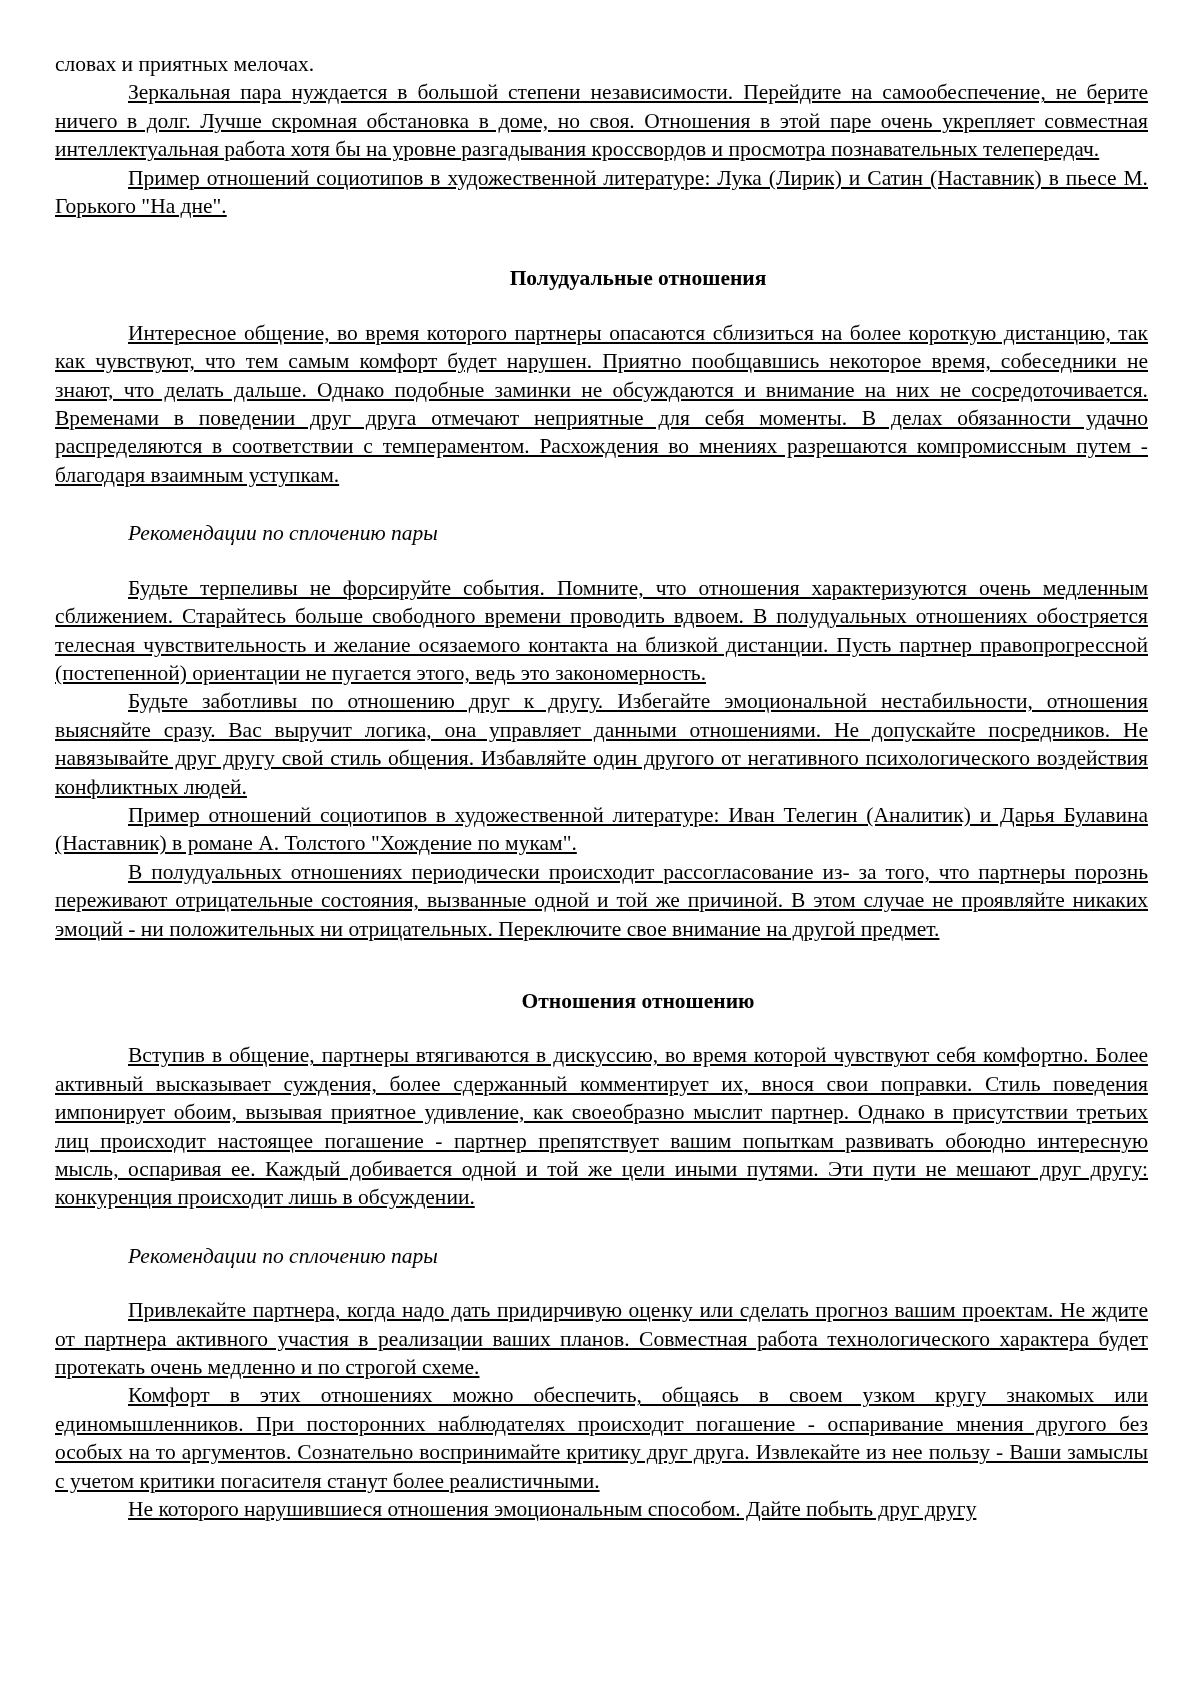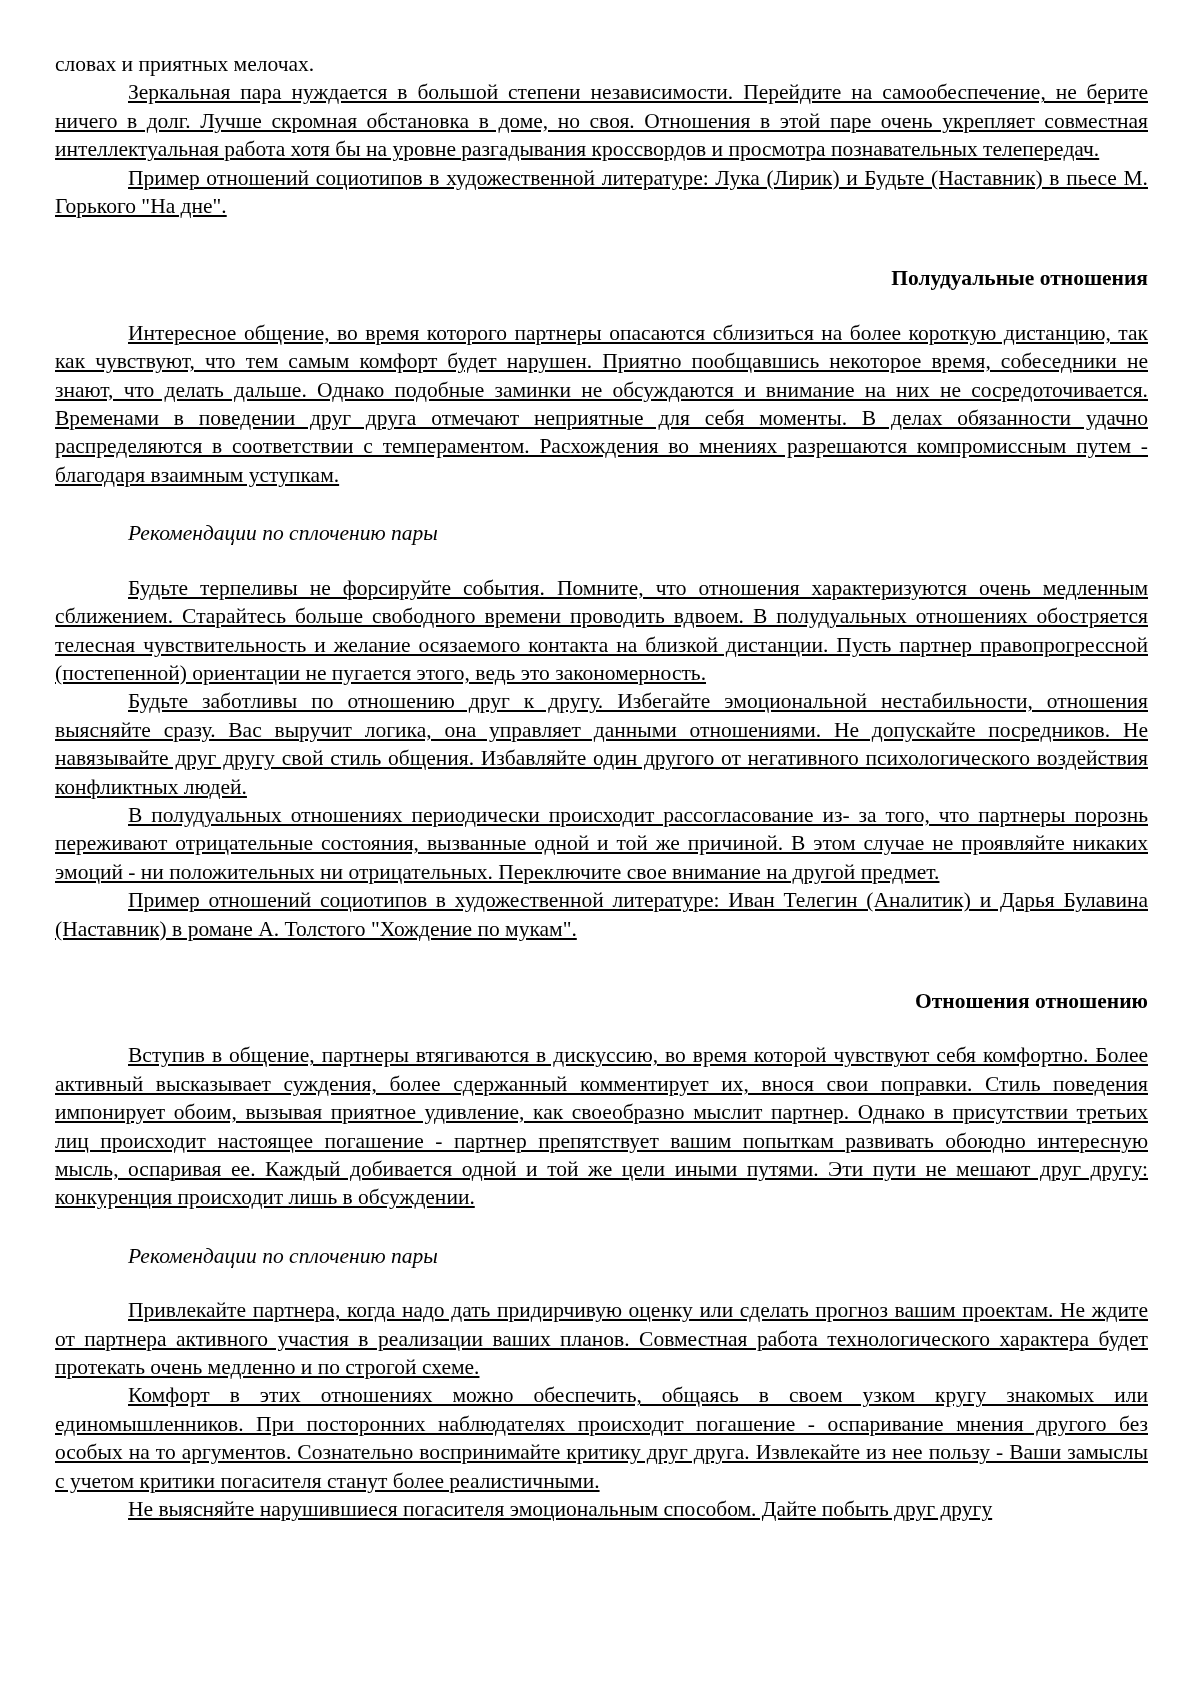"Пример отношений социотипов в художественной литературе: Лука" p.paragraph { text: Будьте -> Сатин }
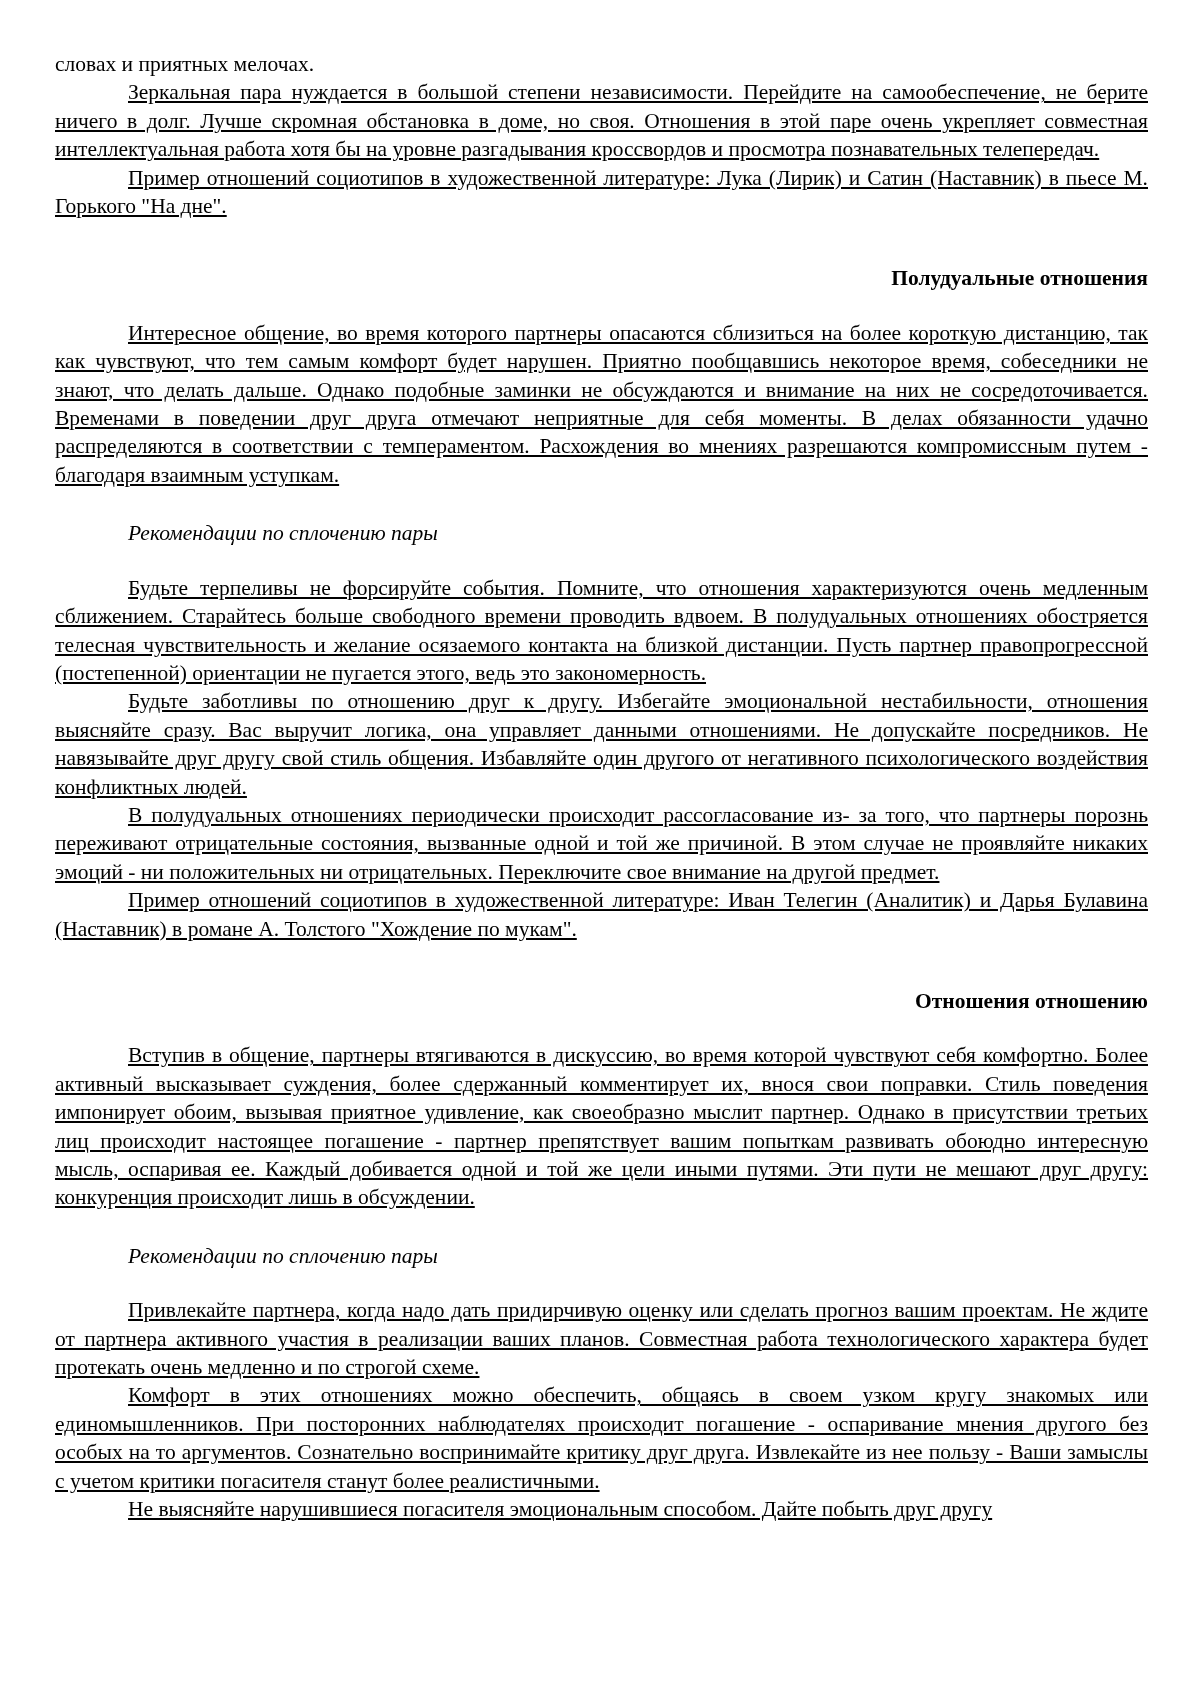"Полудуальные отношения" p.heading { text-align: right -> center }
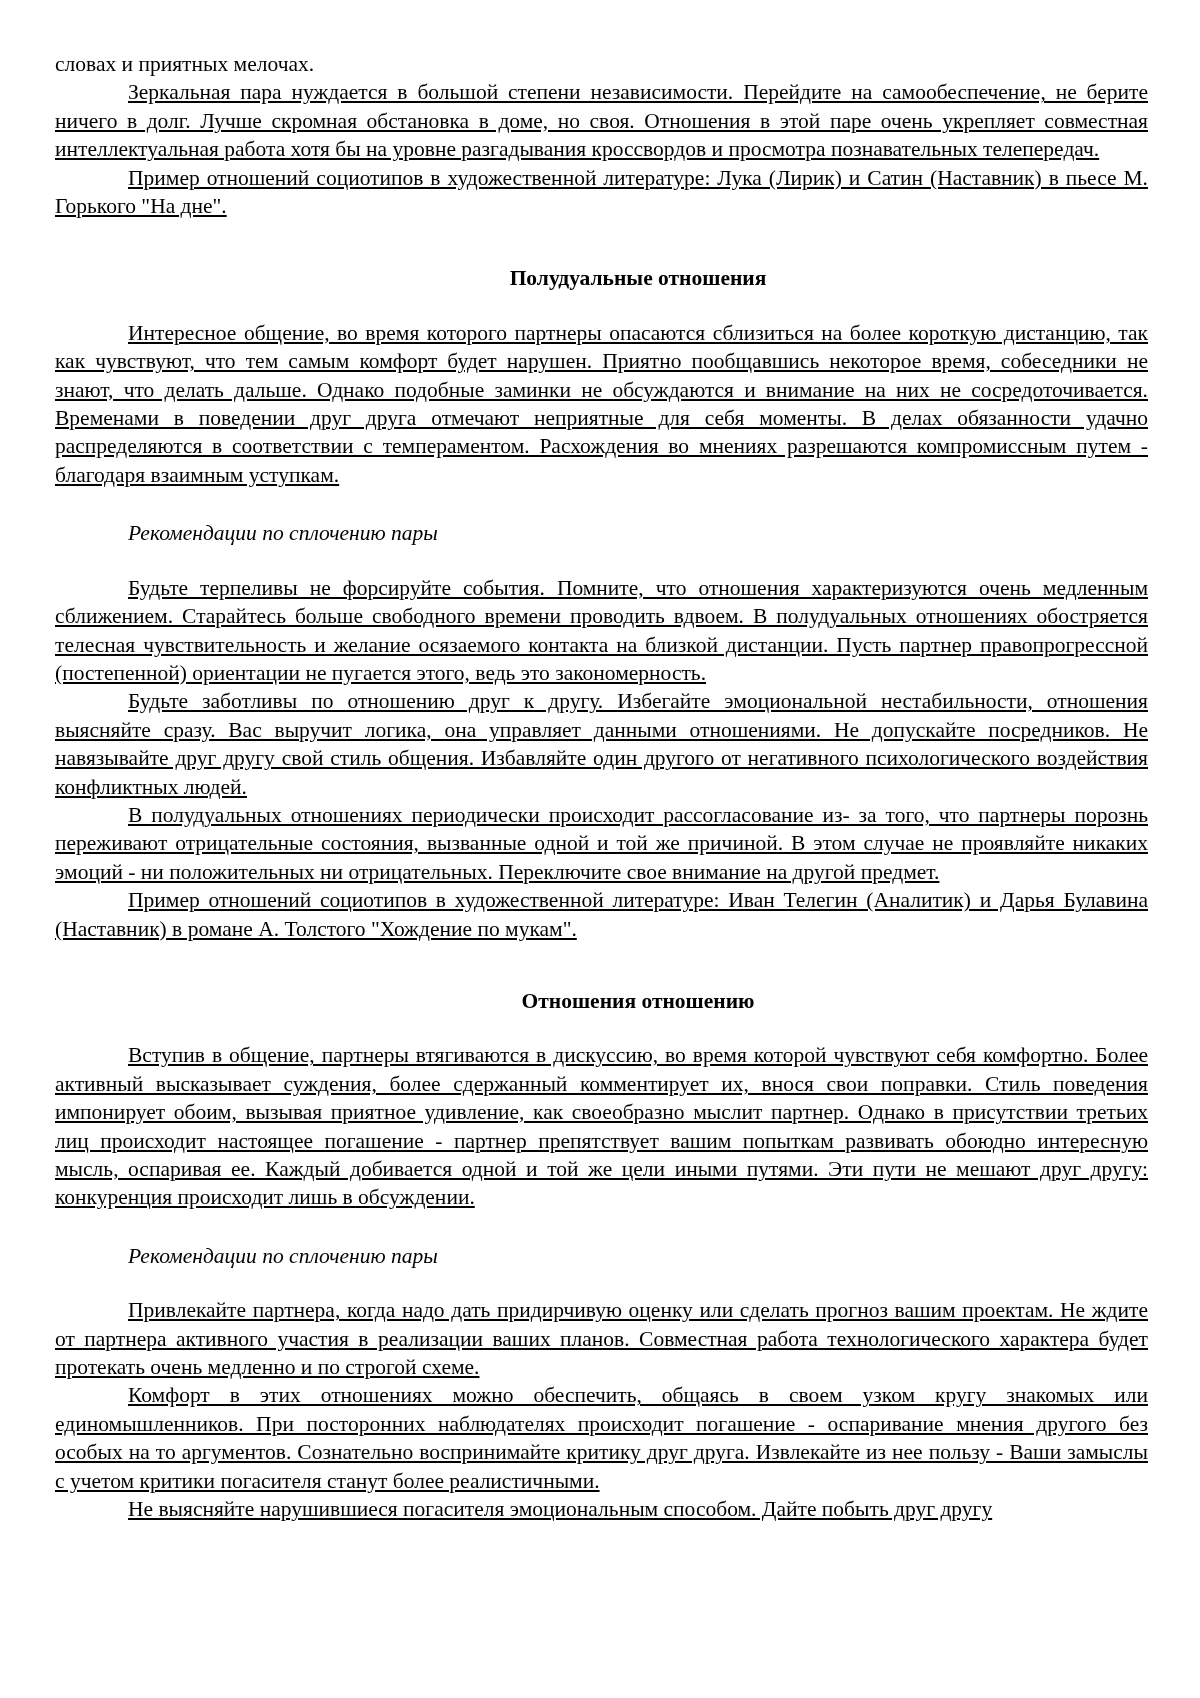"В полудуальных отношениях периодически" p.paragraph { order: before "Пример отношений социотипов в художественной литературе: Иван" -> after "Пример отношений социотипов в художественной литературе: Иван" }
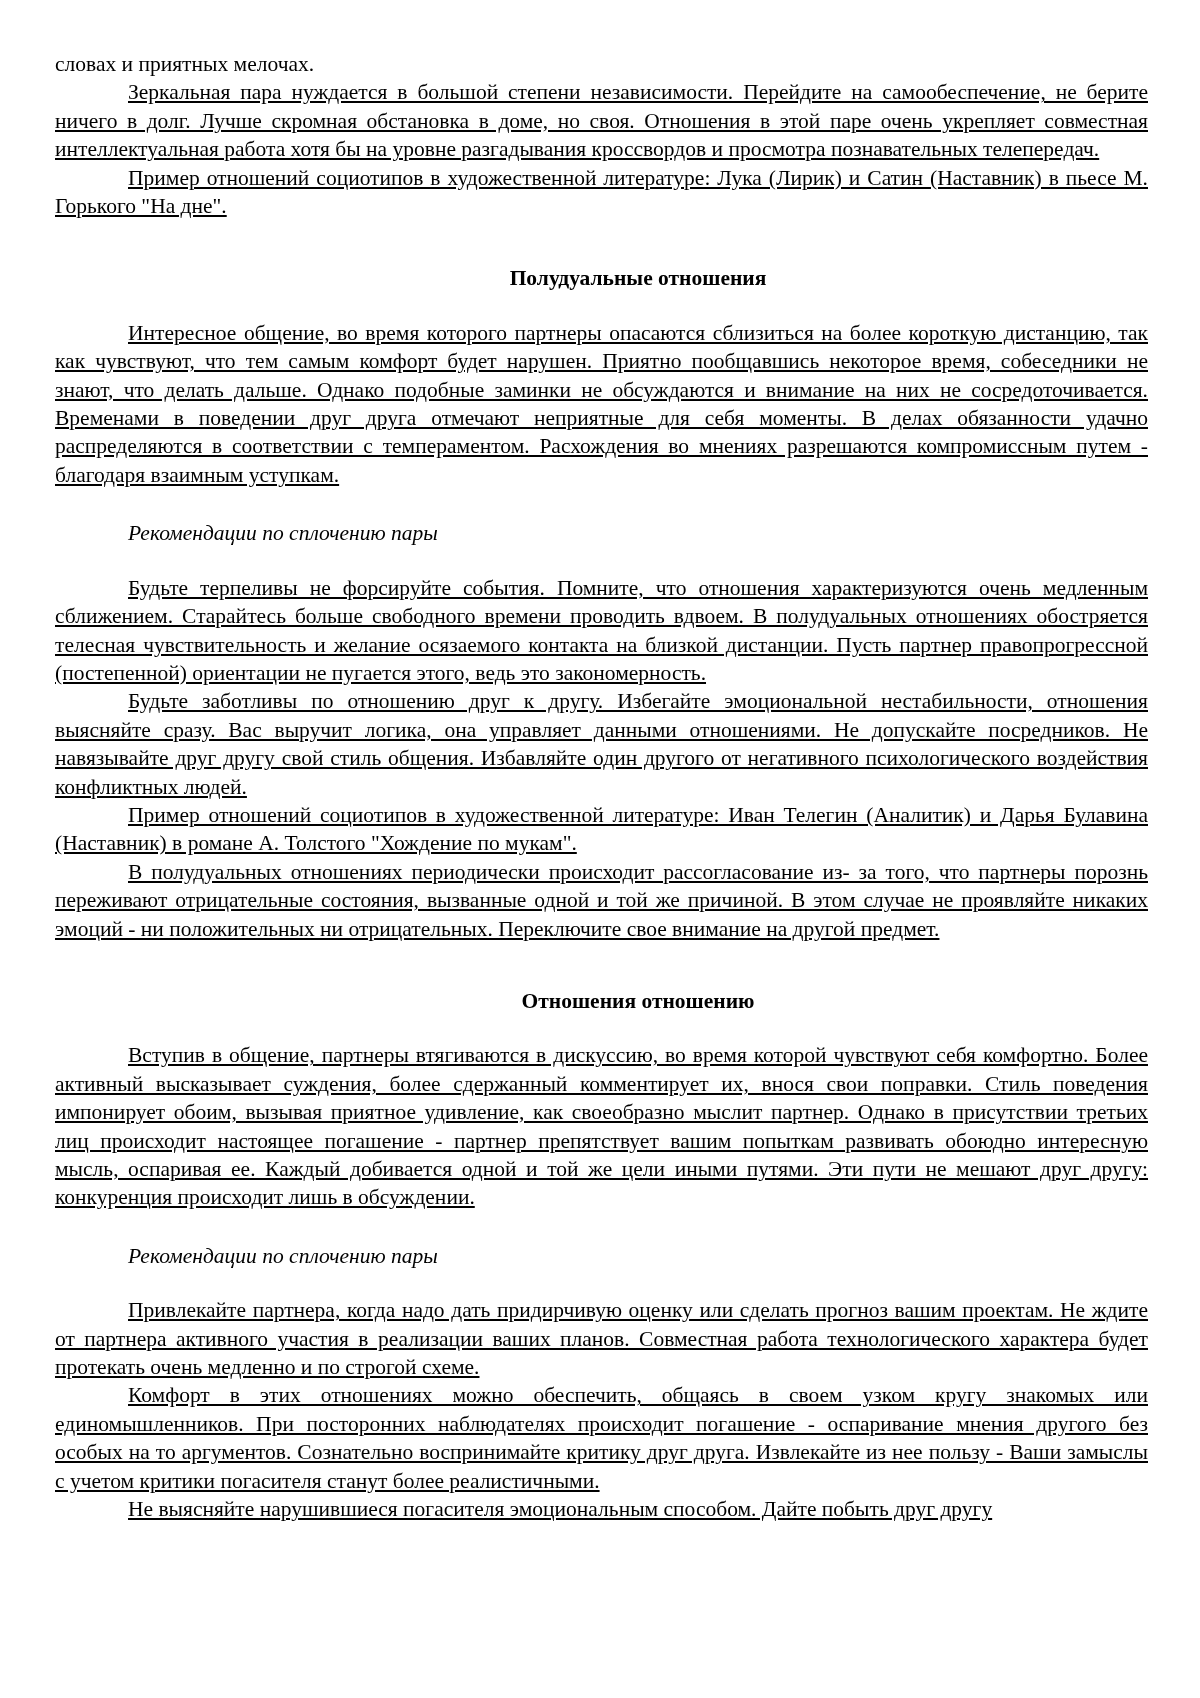"Не выясняйте нарушившиеся погасителя" p.paragraph { text: выясняйте нарушившиеся погасителя -> которого нарушившиеся отношения }
